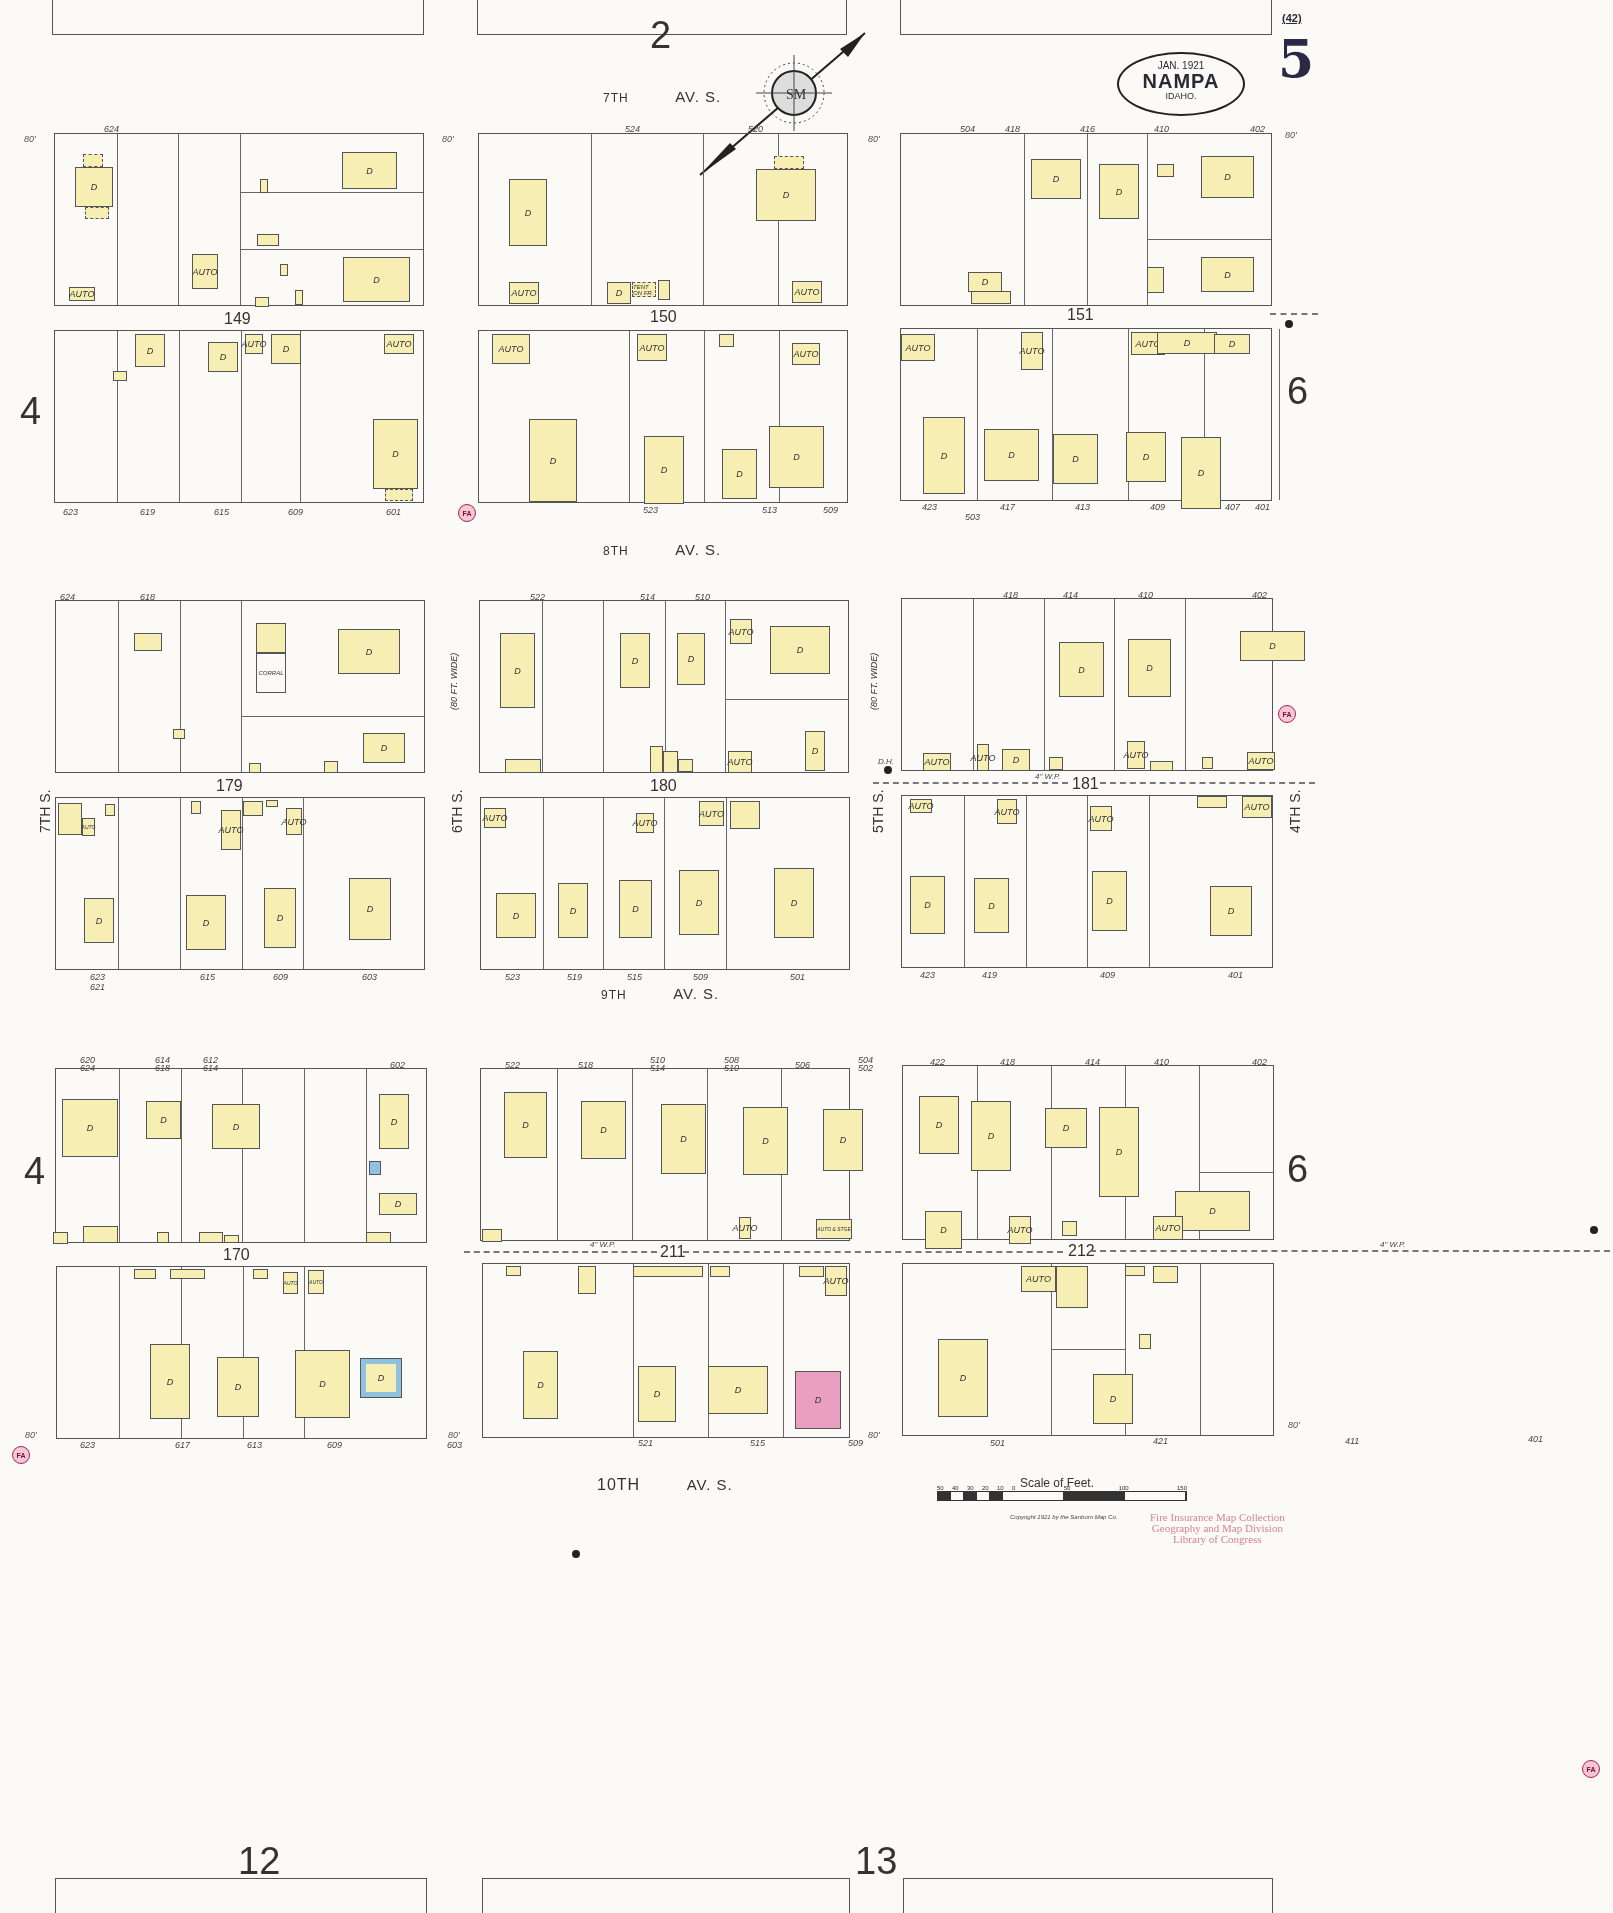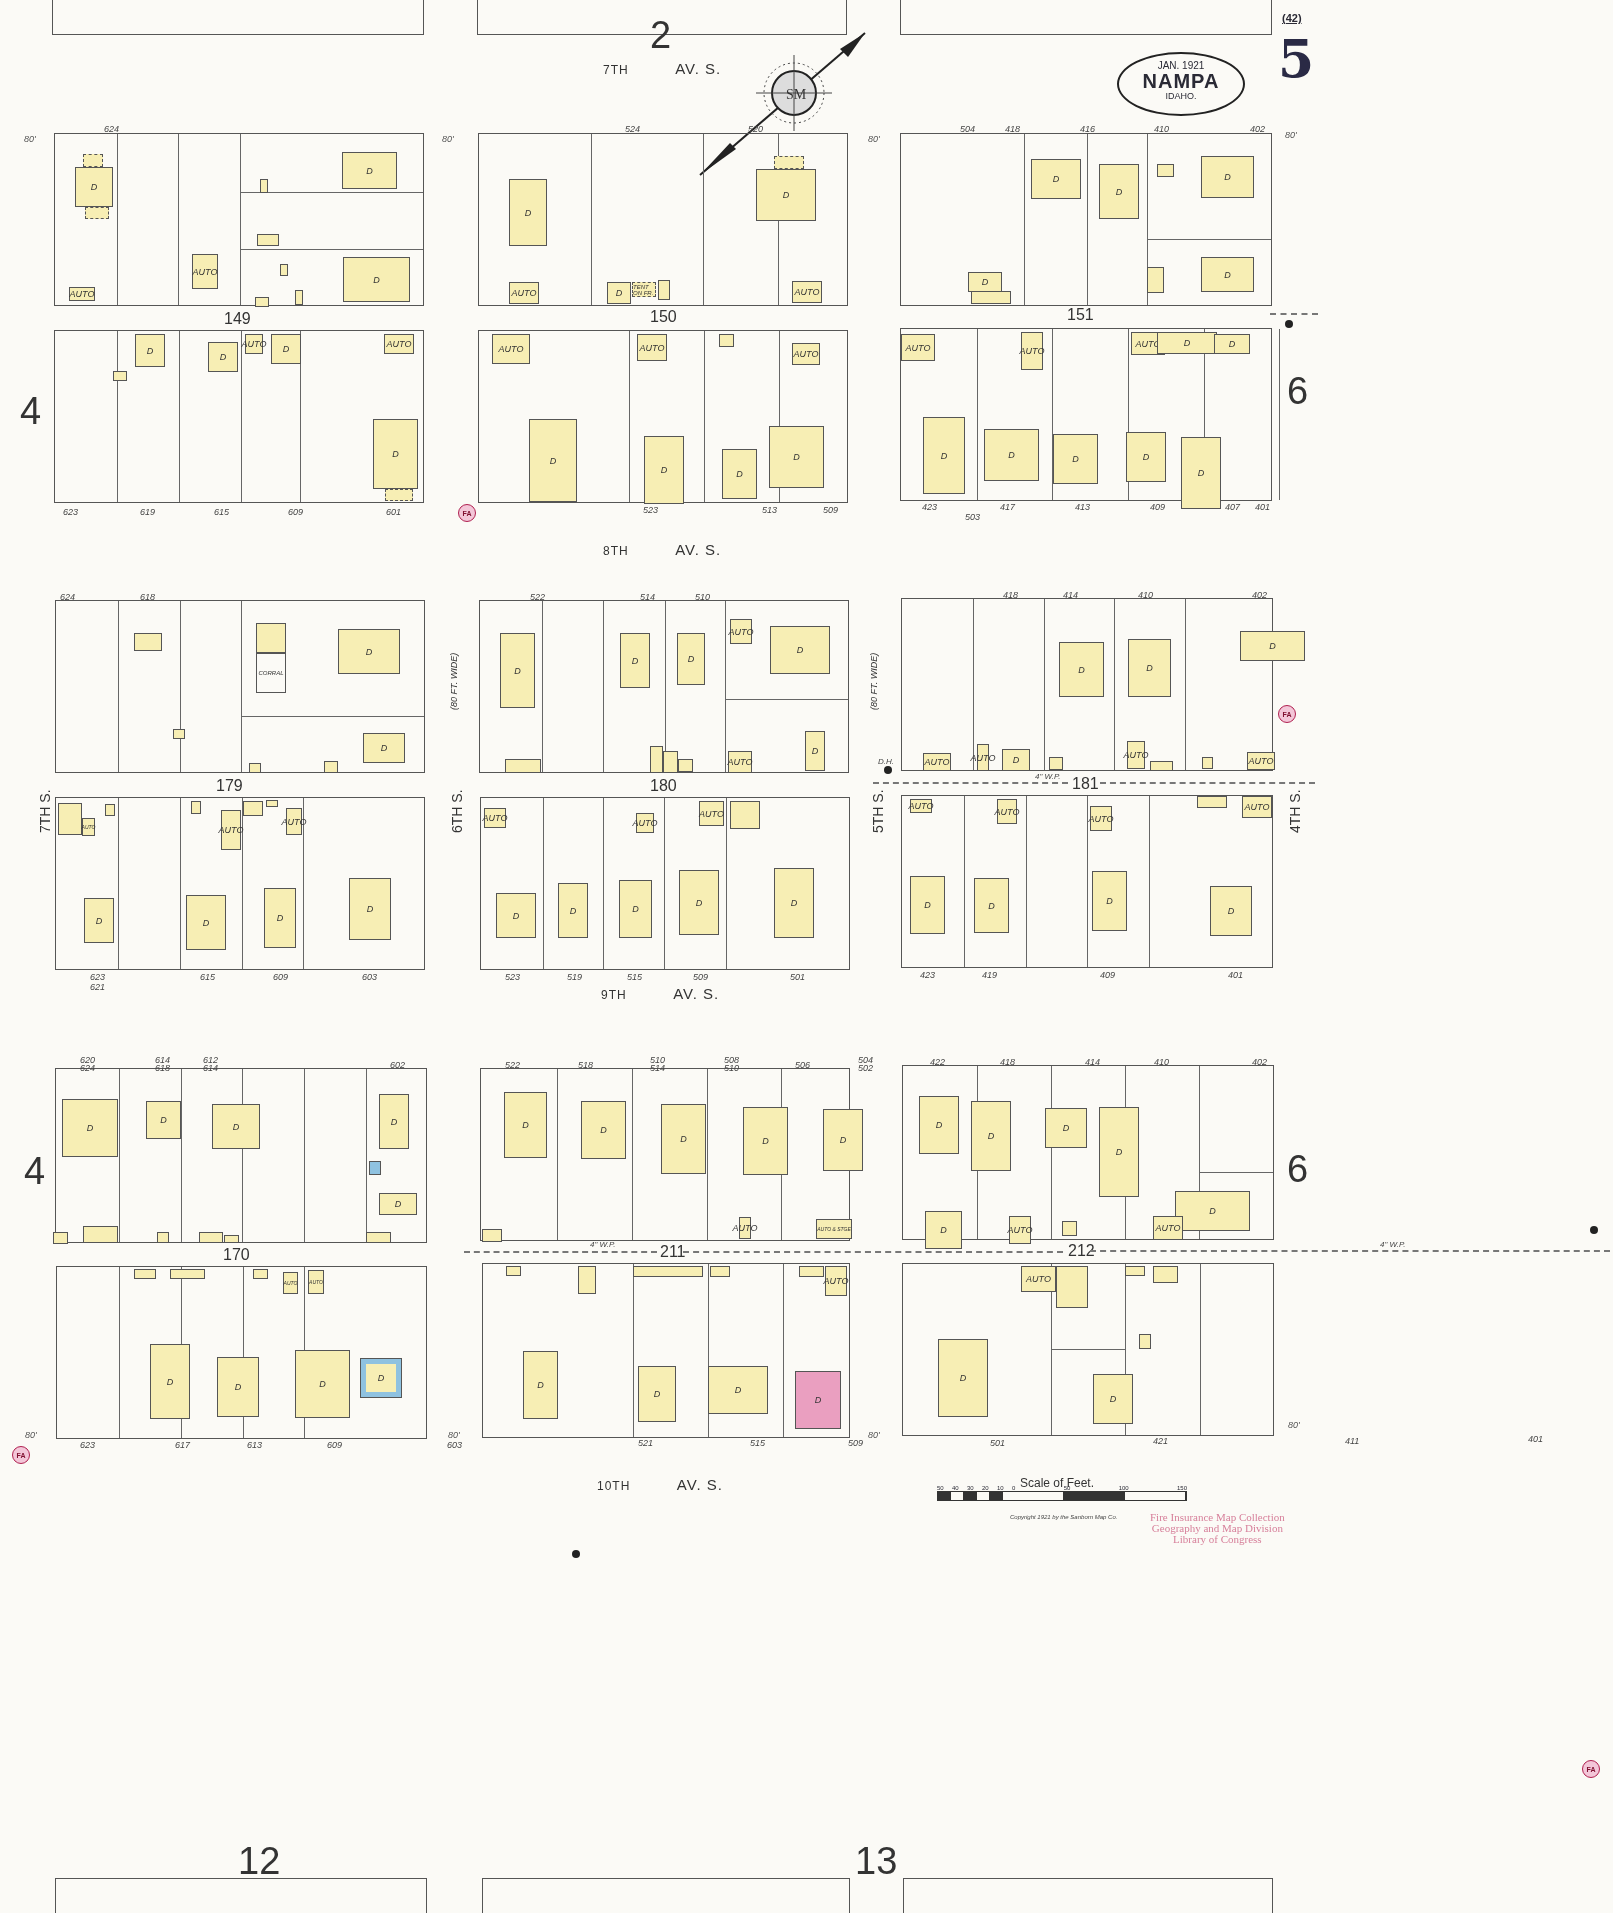"7TH AV. S." div.street { top: 60px -> 88px }
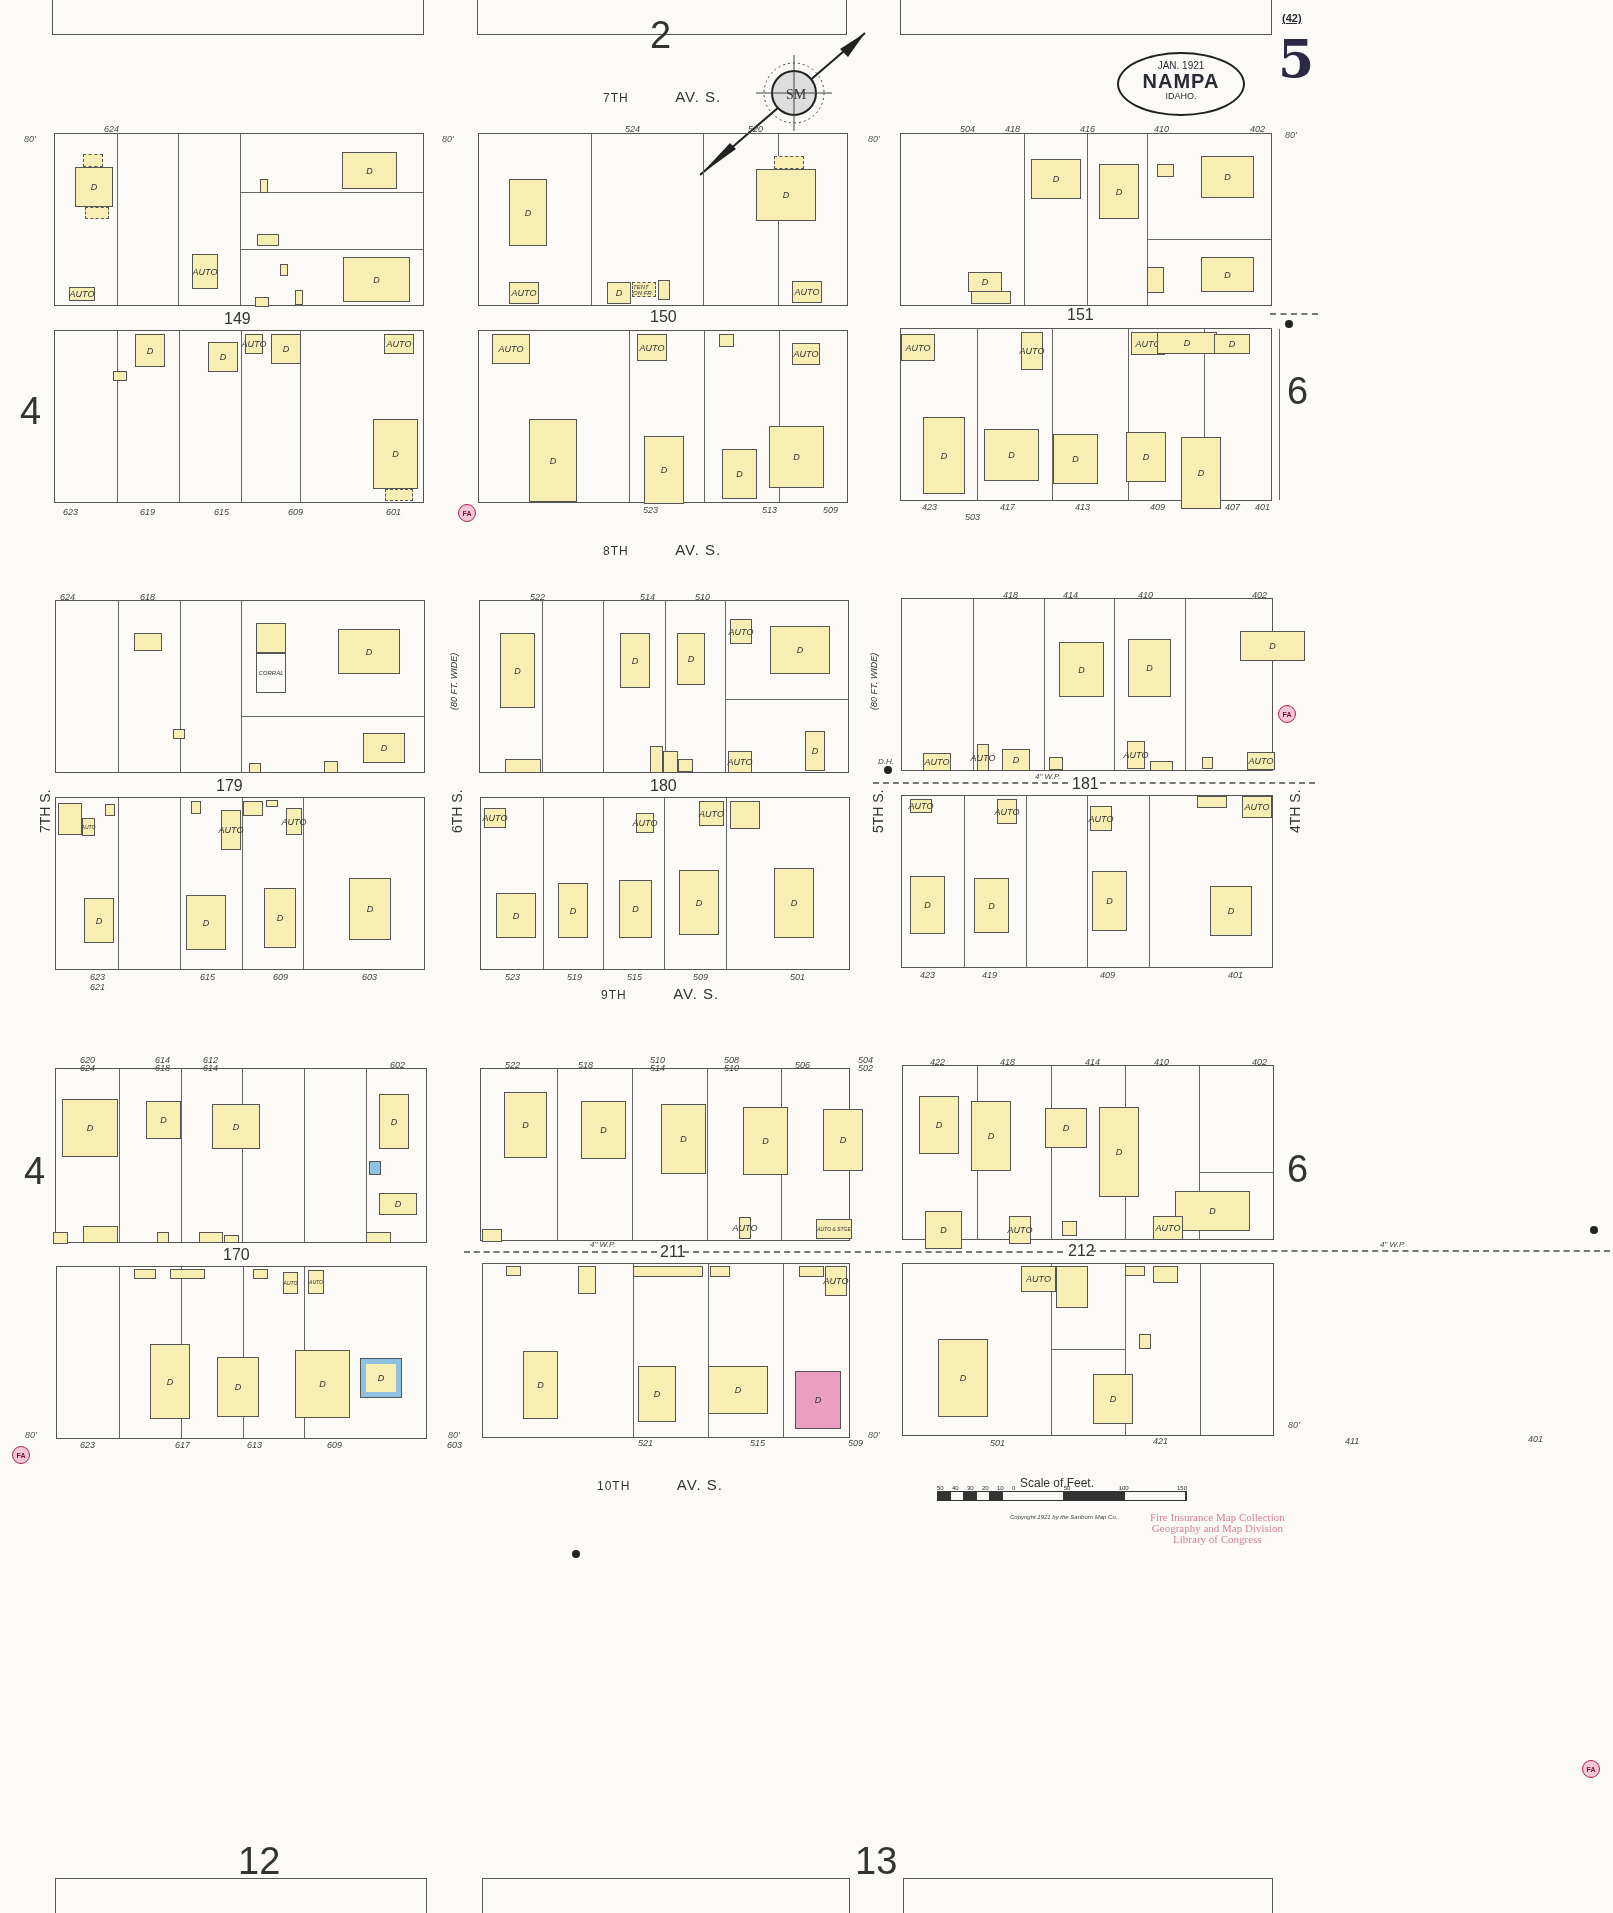"10TH" span { font-size: 12px -> 16px }
